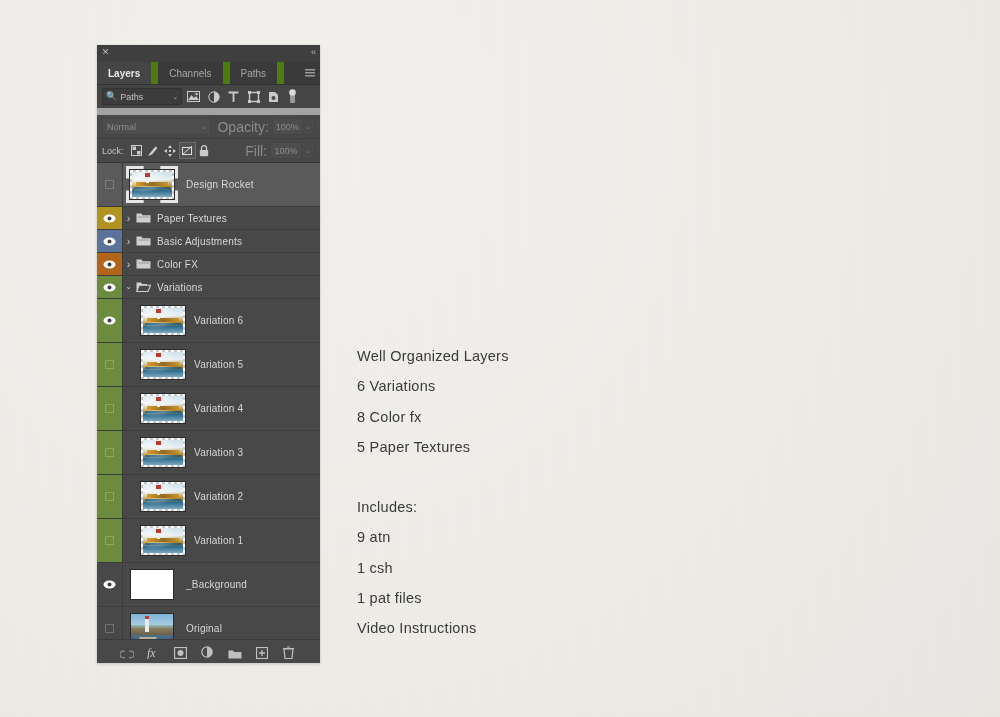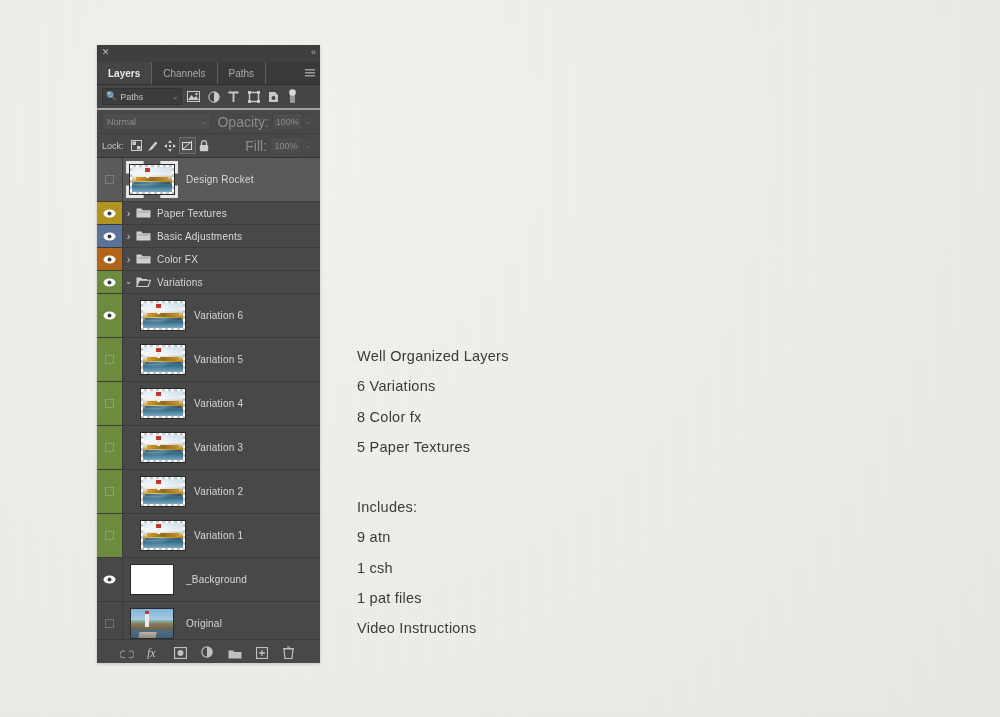"Layers" .tab { border-right: 1px solid #4d7c0f -> 7px solid #4d7c0f }
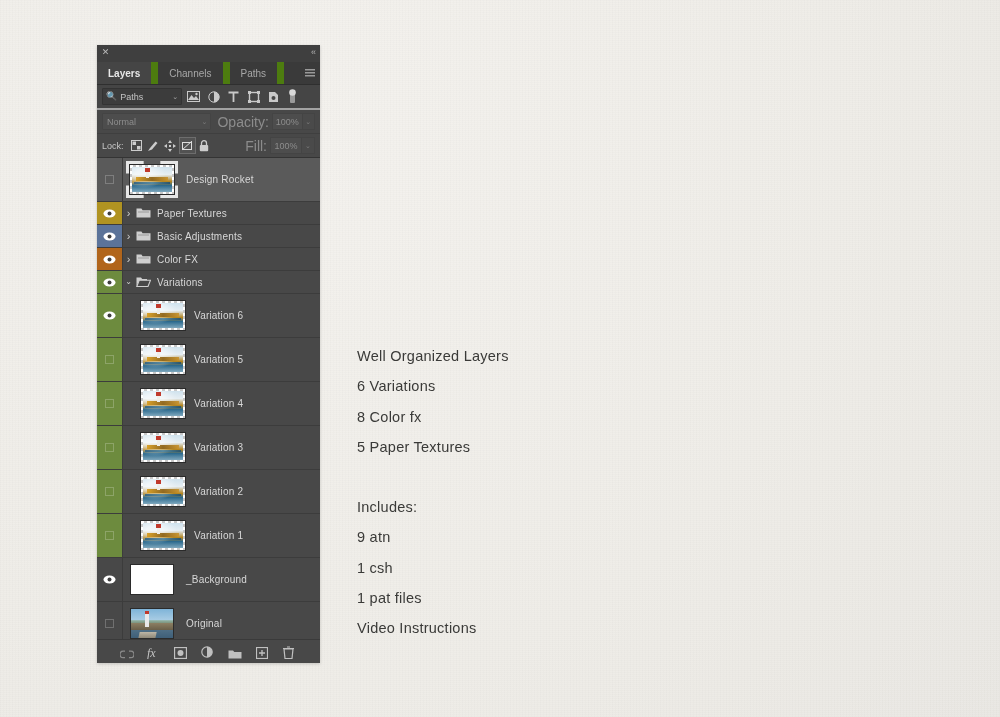"Normal" .bmrow { border-top: 2px solid #a3a3a3 -> 7px solid #a3a3a3 }
